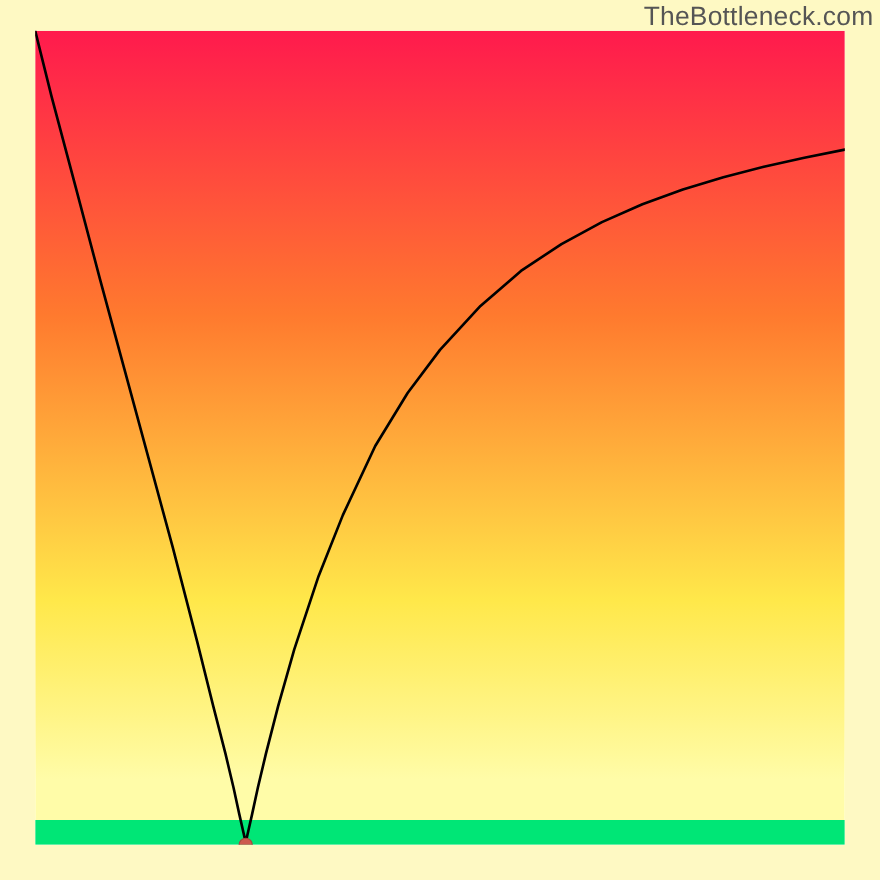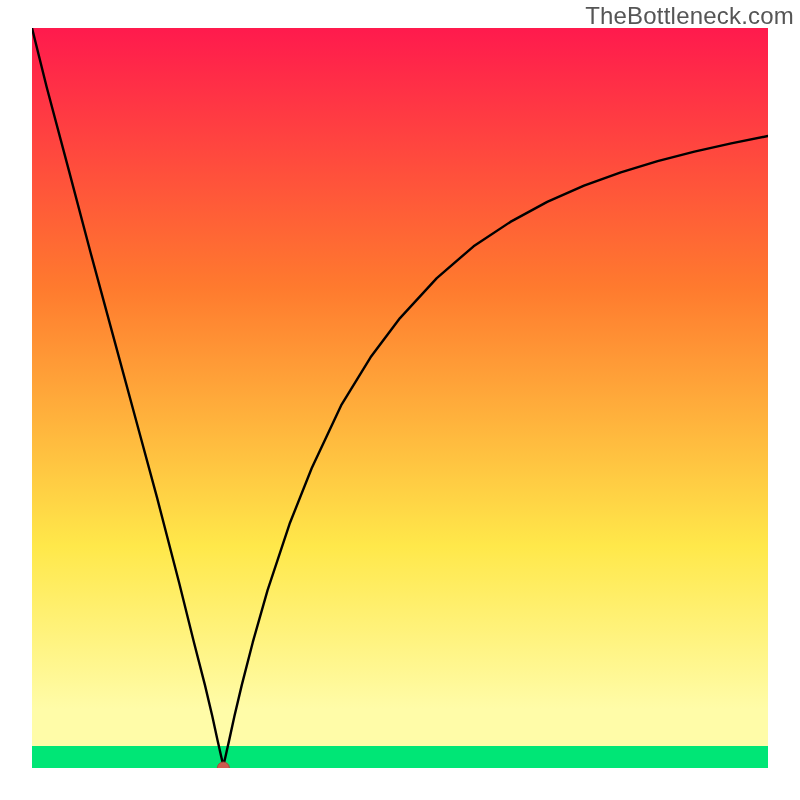"TheBottleneck.com" .outer { background: #ffffff -> #fef9c3 }
